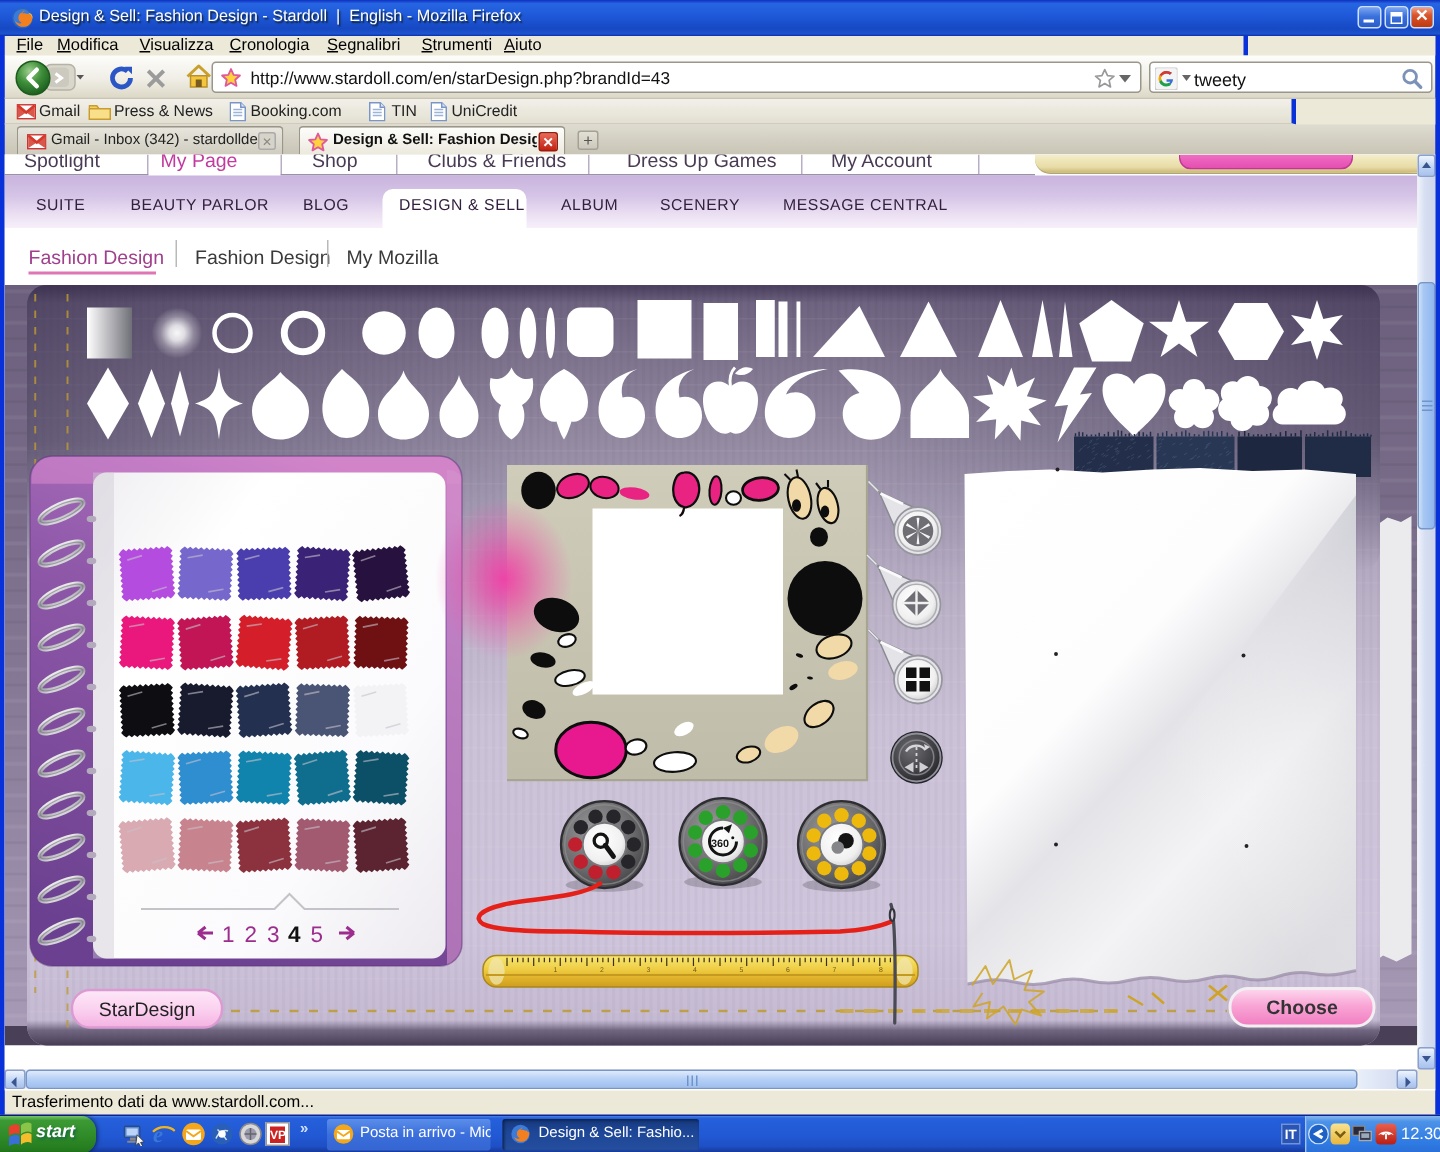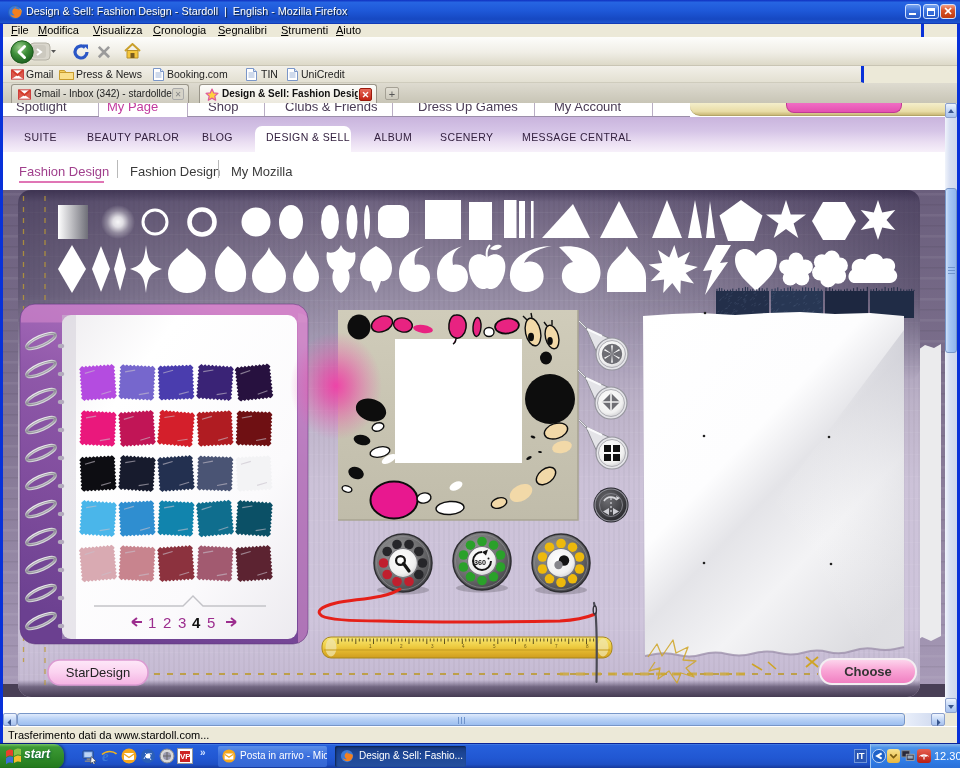"File" #menubar { width: 924px -> 832px }
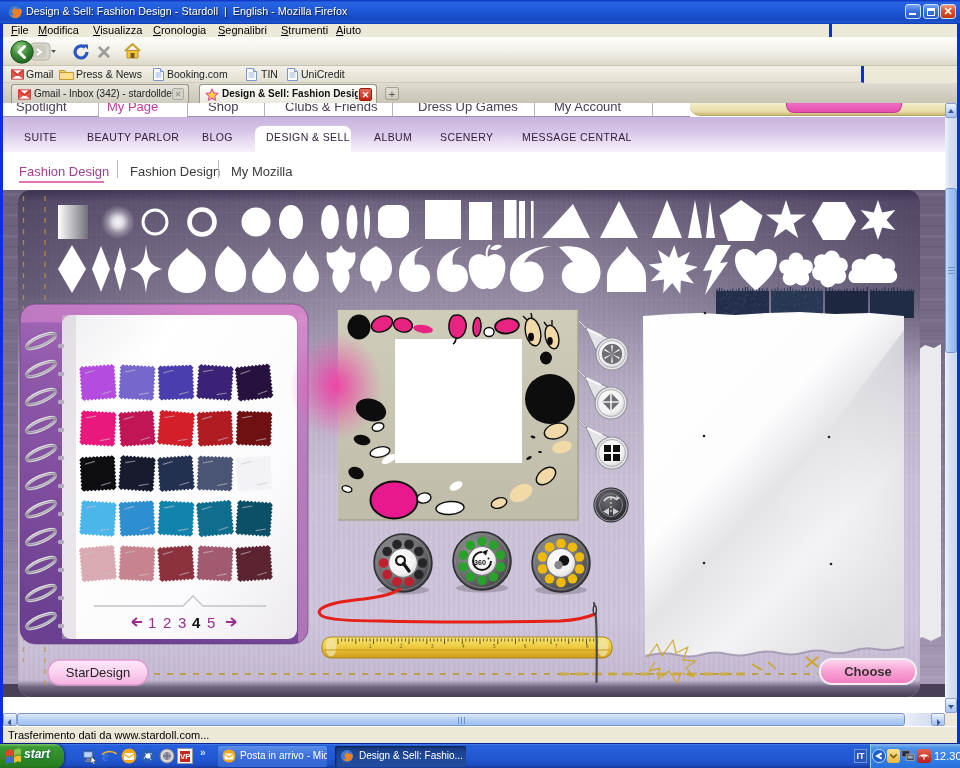"http://www.stardoll.com/en/starDesign.ph" div.urlbox { html: none -> <div> <svg> <path></path> </svg> <div>http://www.stardoll.com/en/starDesign.php?brandId=43</div> <svg> <path></path> </svg> <div></div> </div> }
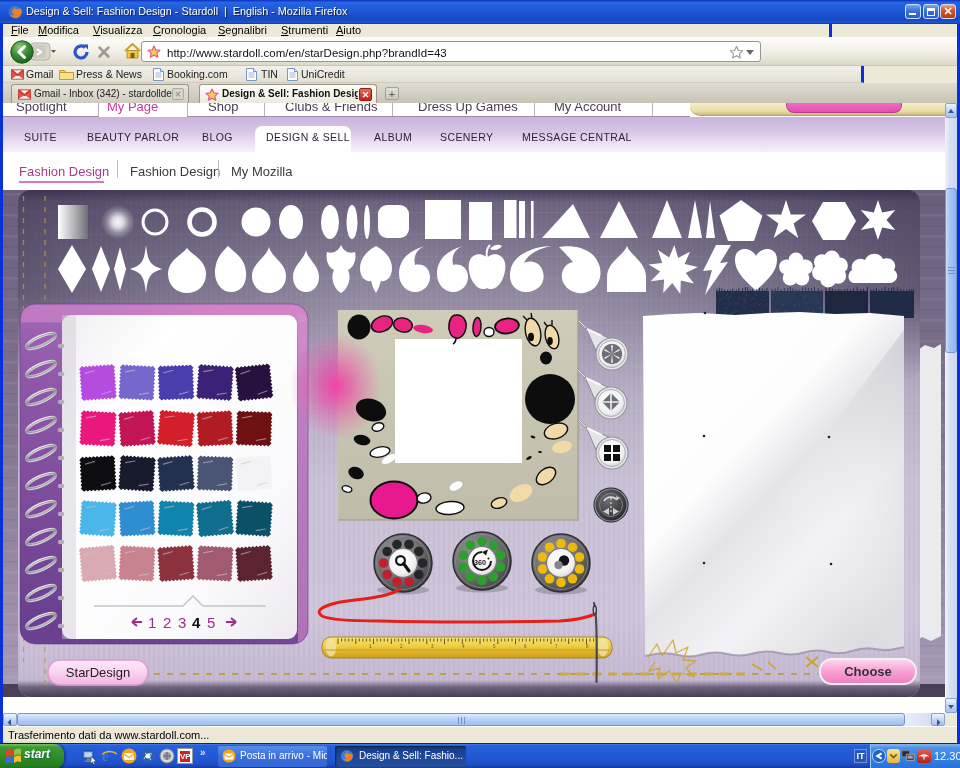"tweety" div.searchbox { html: none -> <div> <svg> <rect></rect> <path></path> <path></path> <path></path> <path></path> </svg> <div></div> <div>tweety</div> <svg> <circle></circle> <path></path> </svg> </div> }
